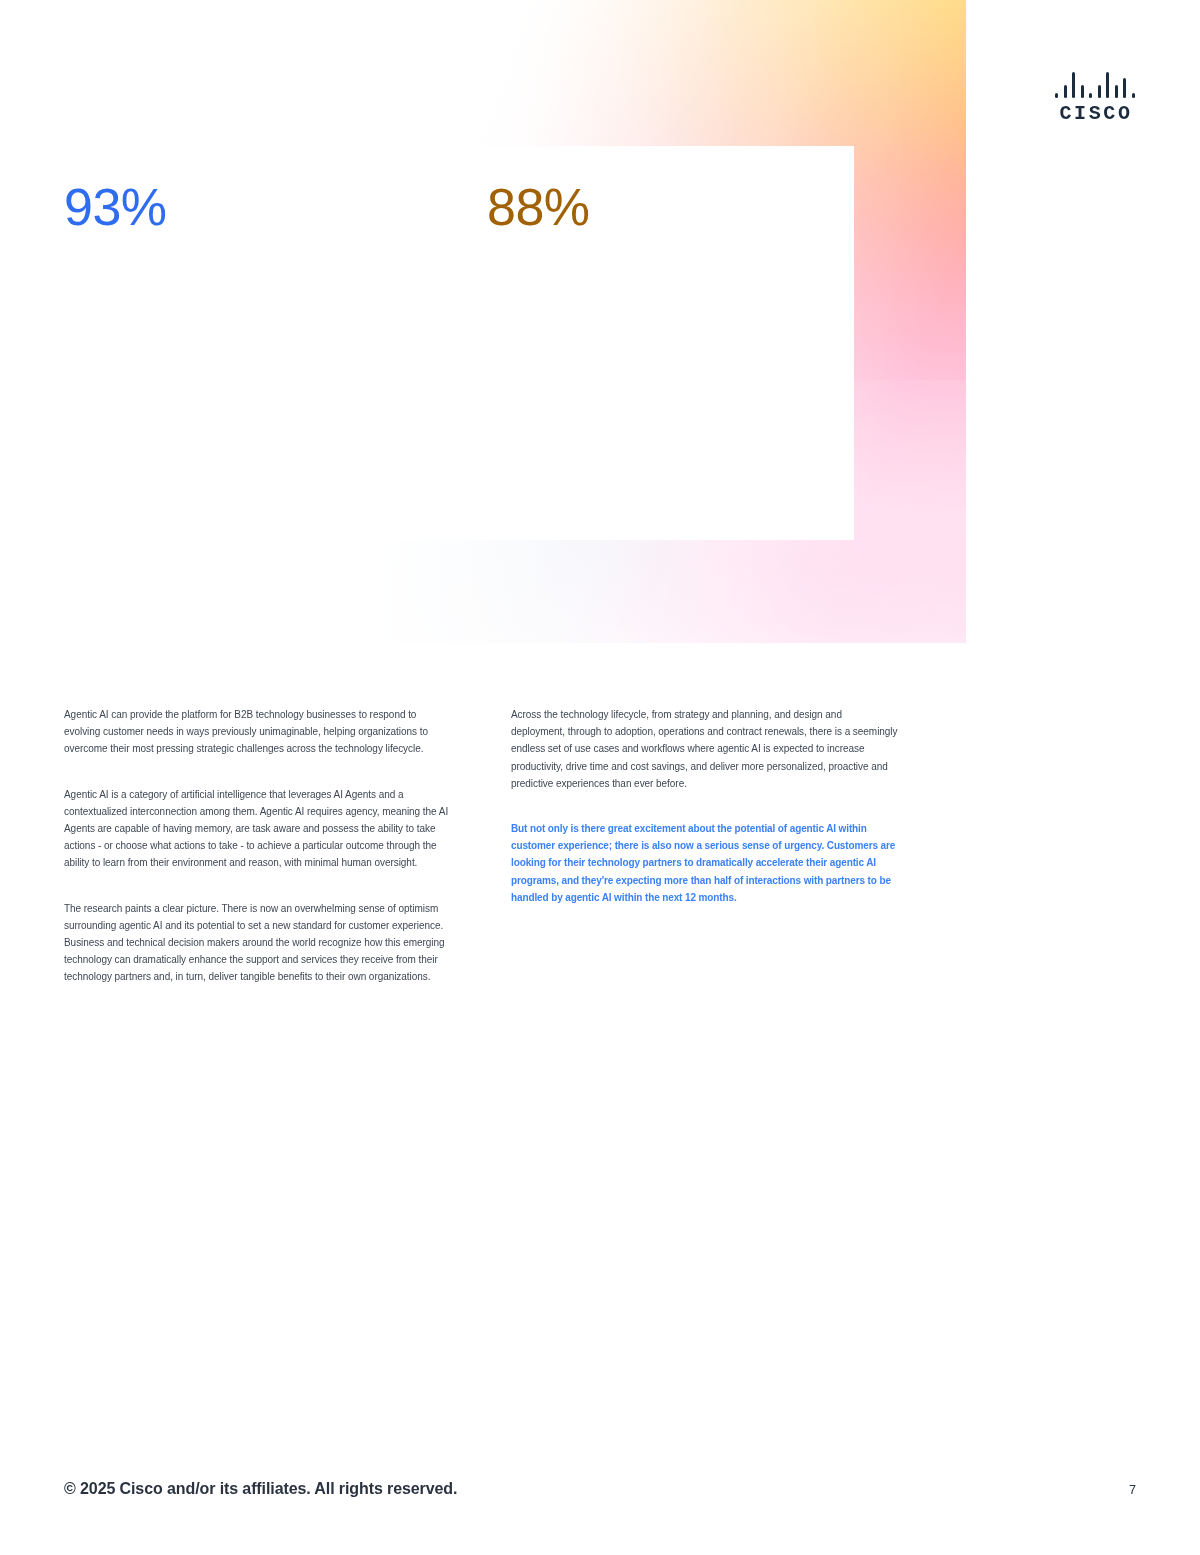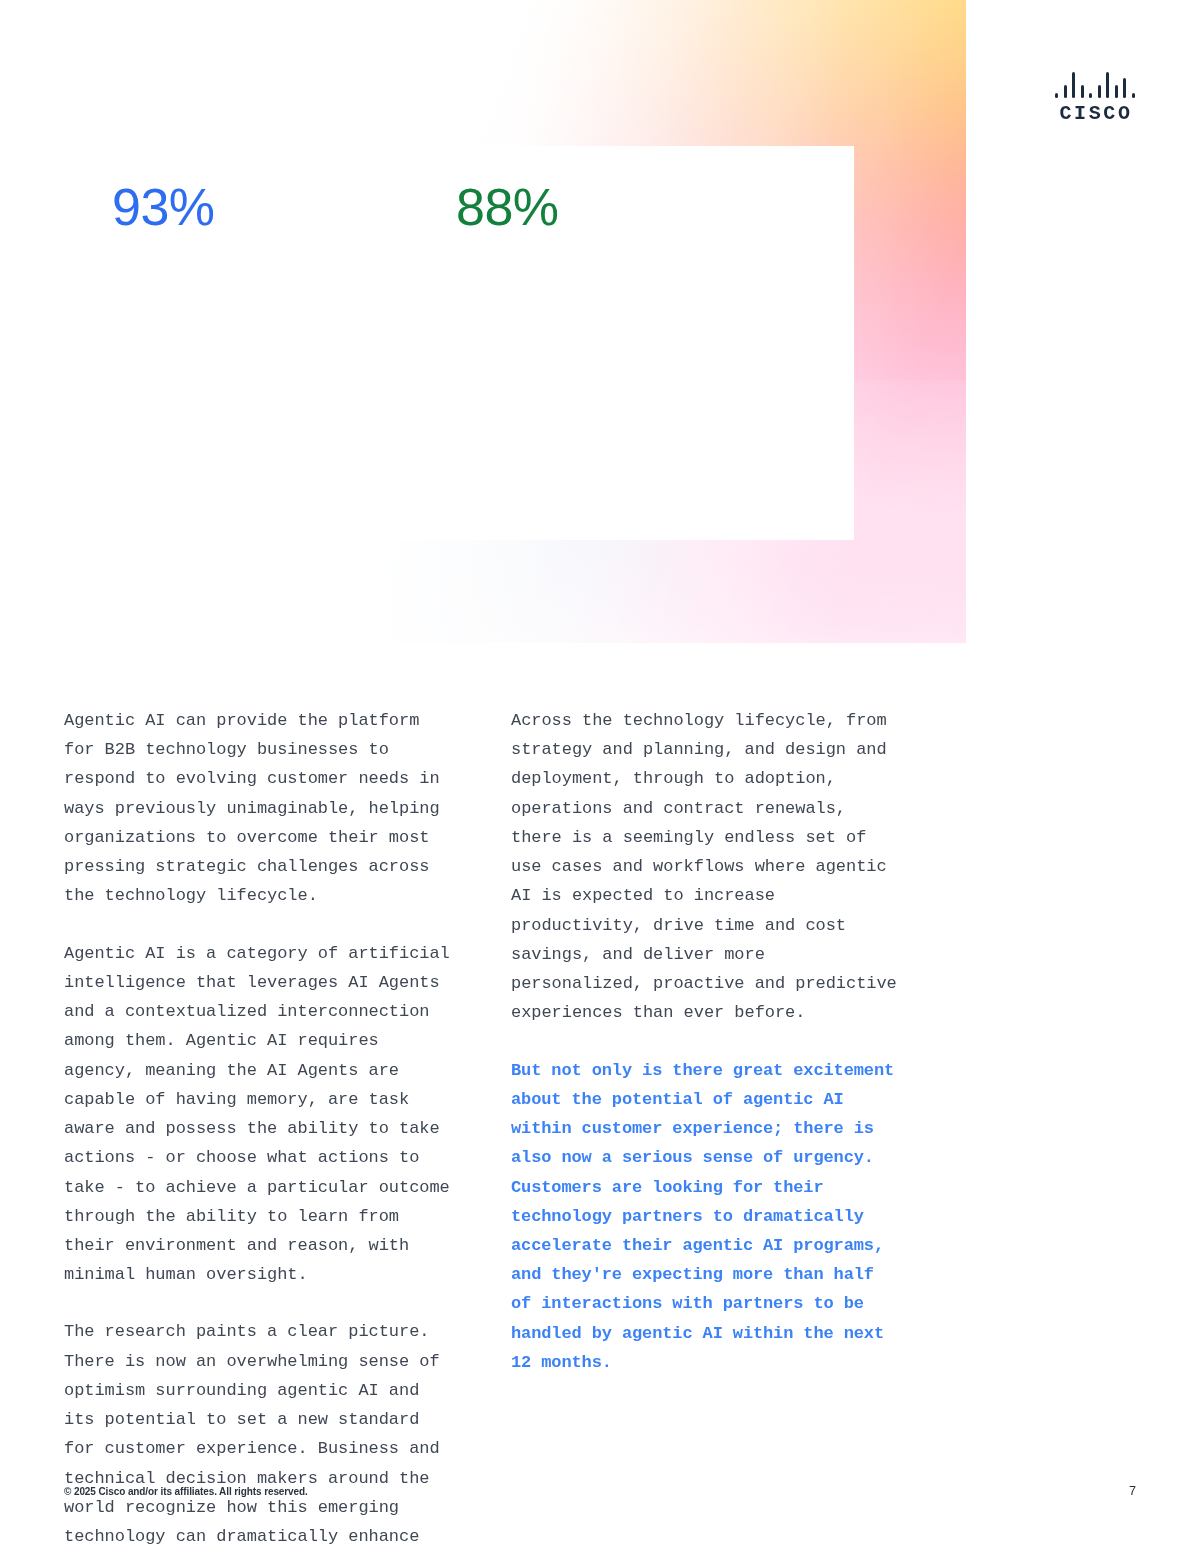"93%" .stat-number.n1 { margin-left: 48px -> none }
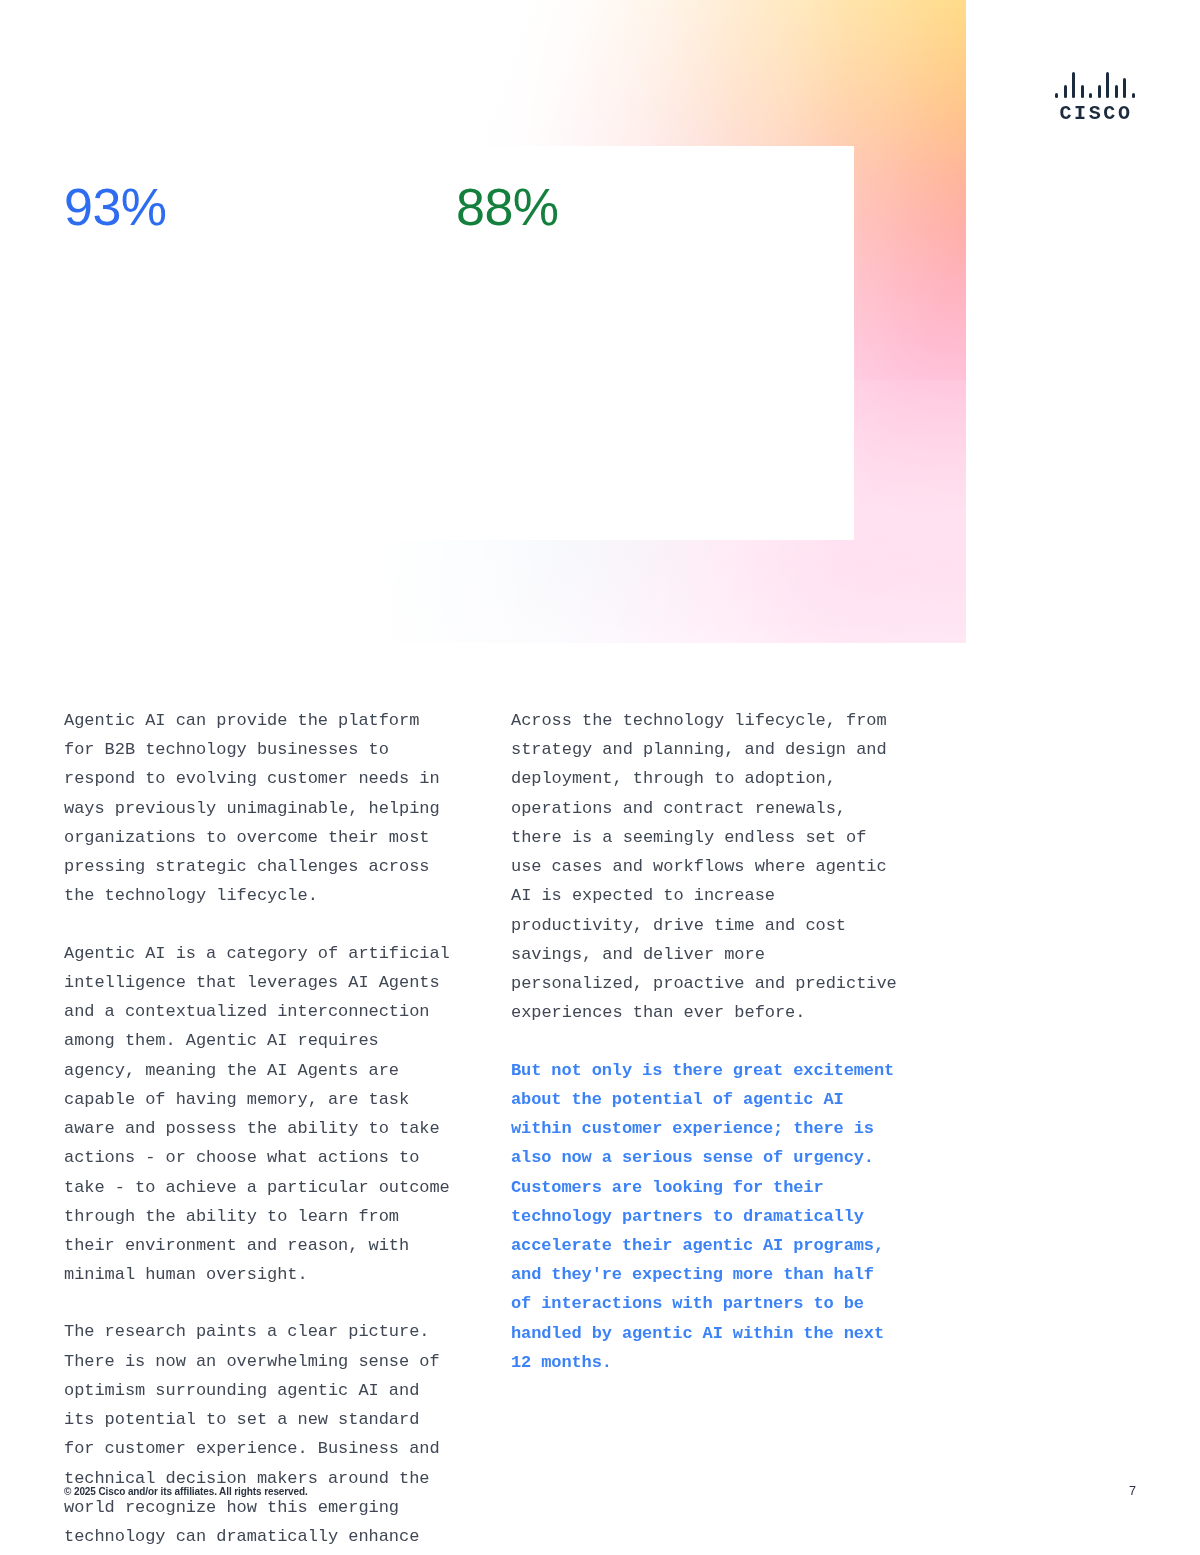"88%" .stat-number.n2 { color: #15803d -> #a16207; margin-left: none -> 31px }
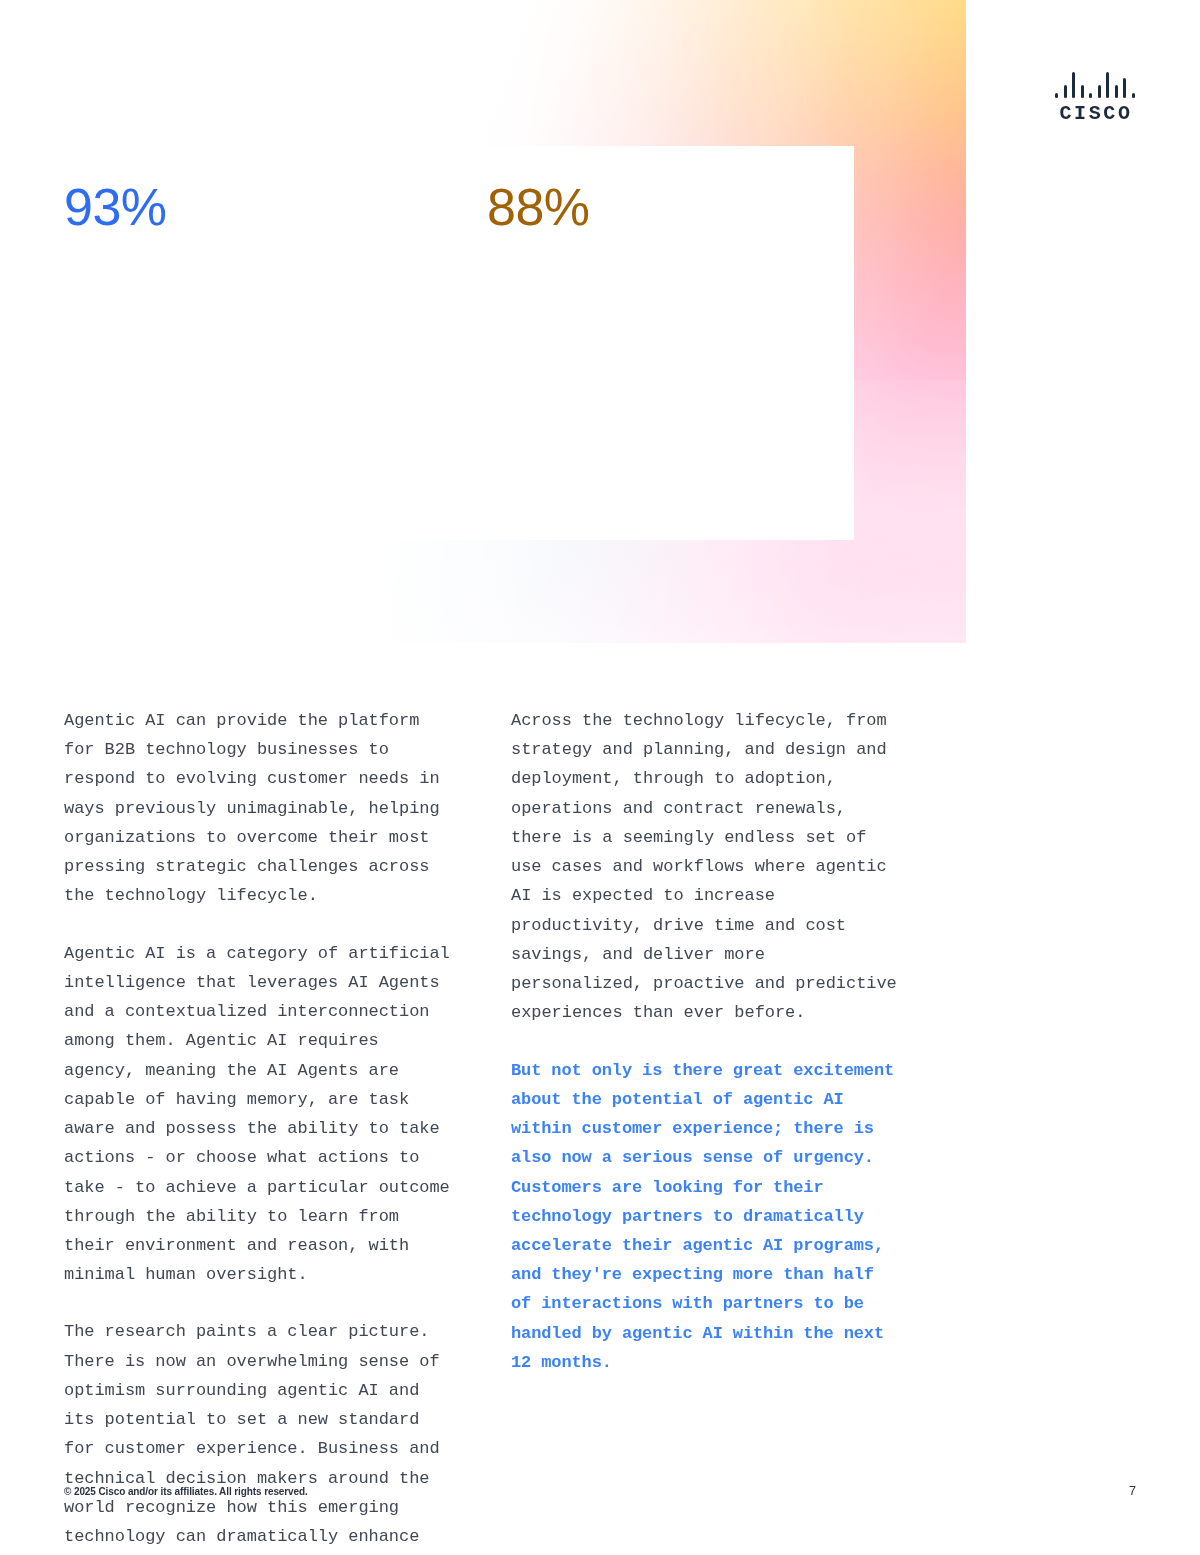"Agentic AI can provide the" .para { font-family: Liberation Mono, monospace -> none; font-size: 17px -> 10px }
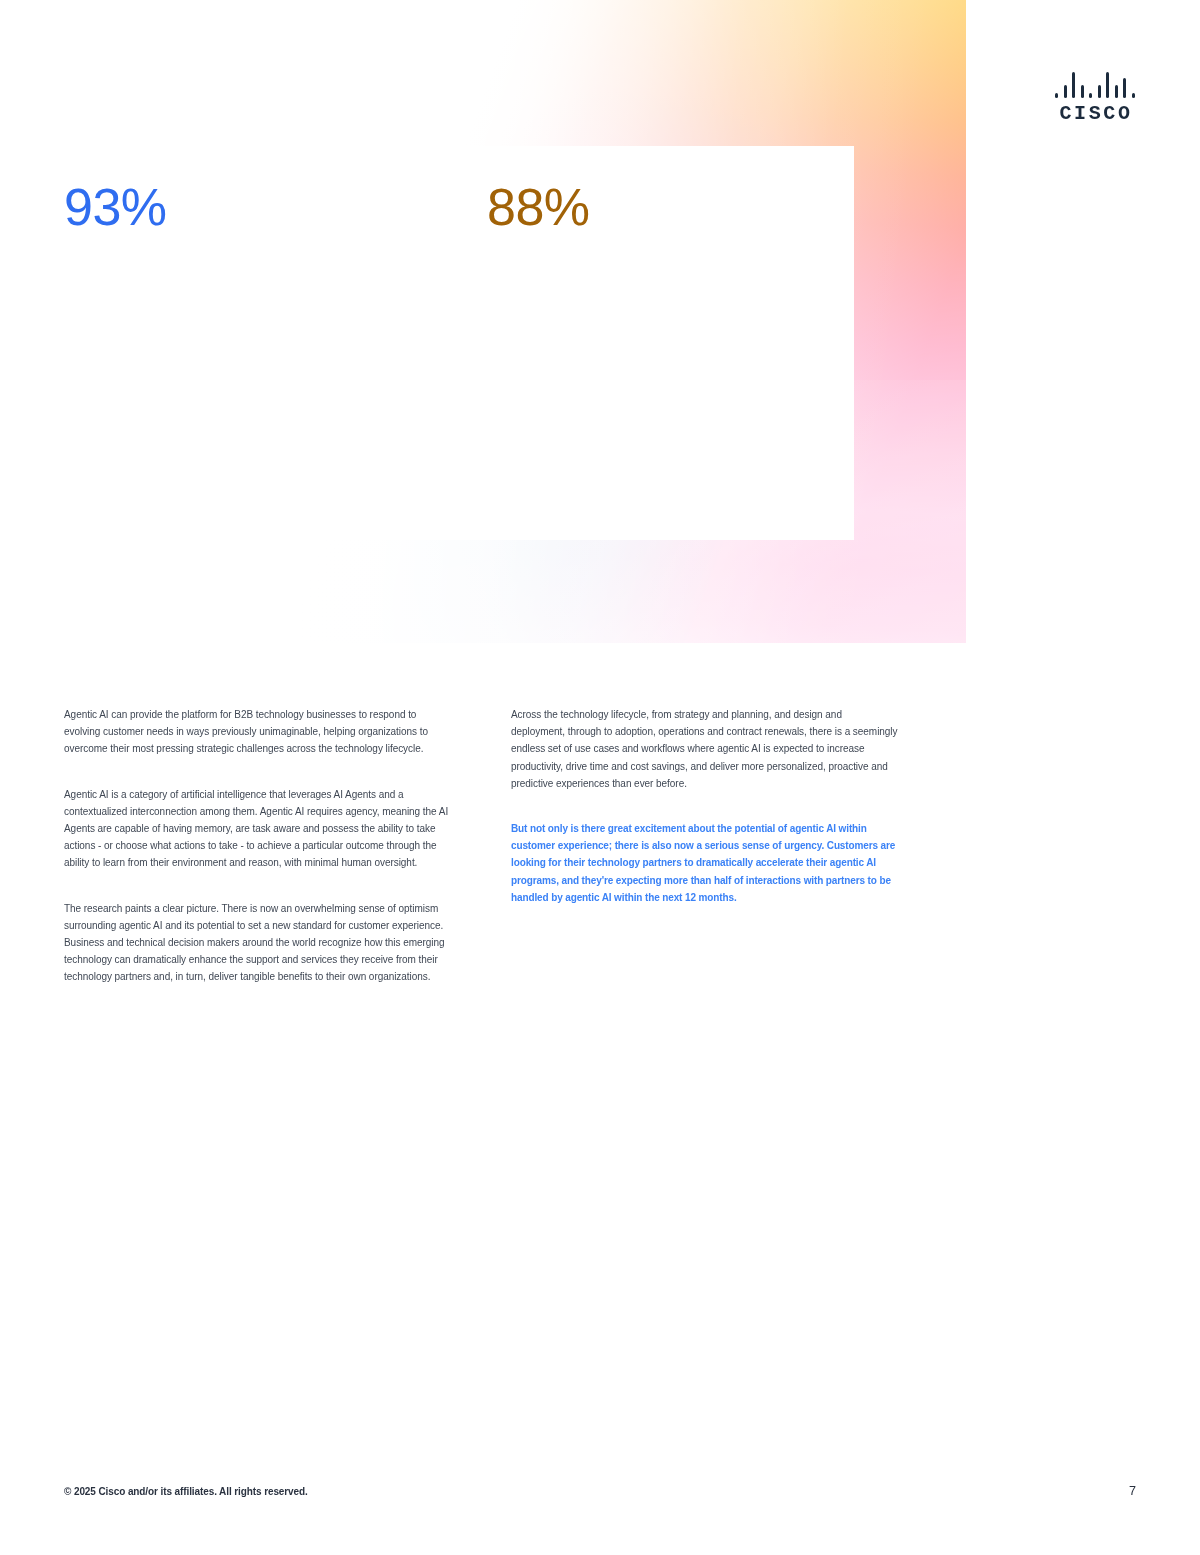"© 2025 Cisco and/or its" .footer-copy { font-size: 10px -> 16px }
